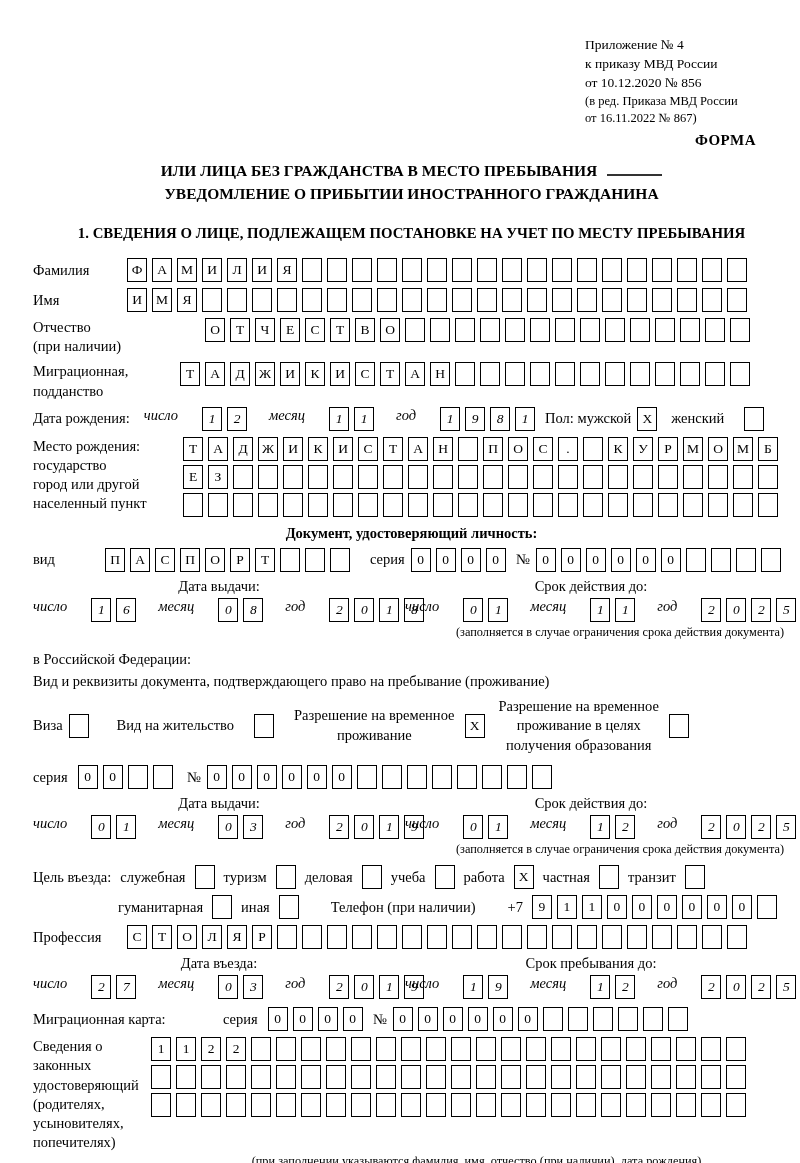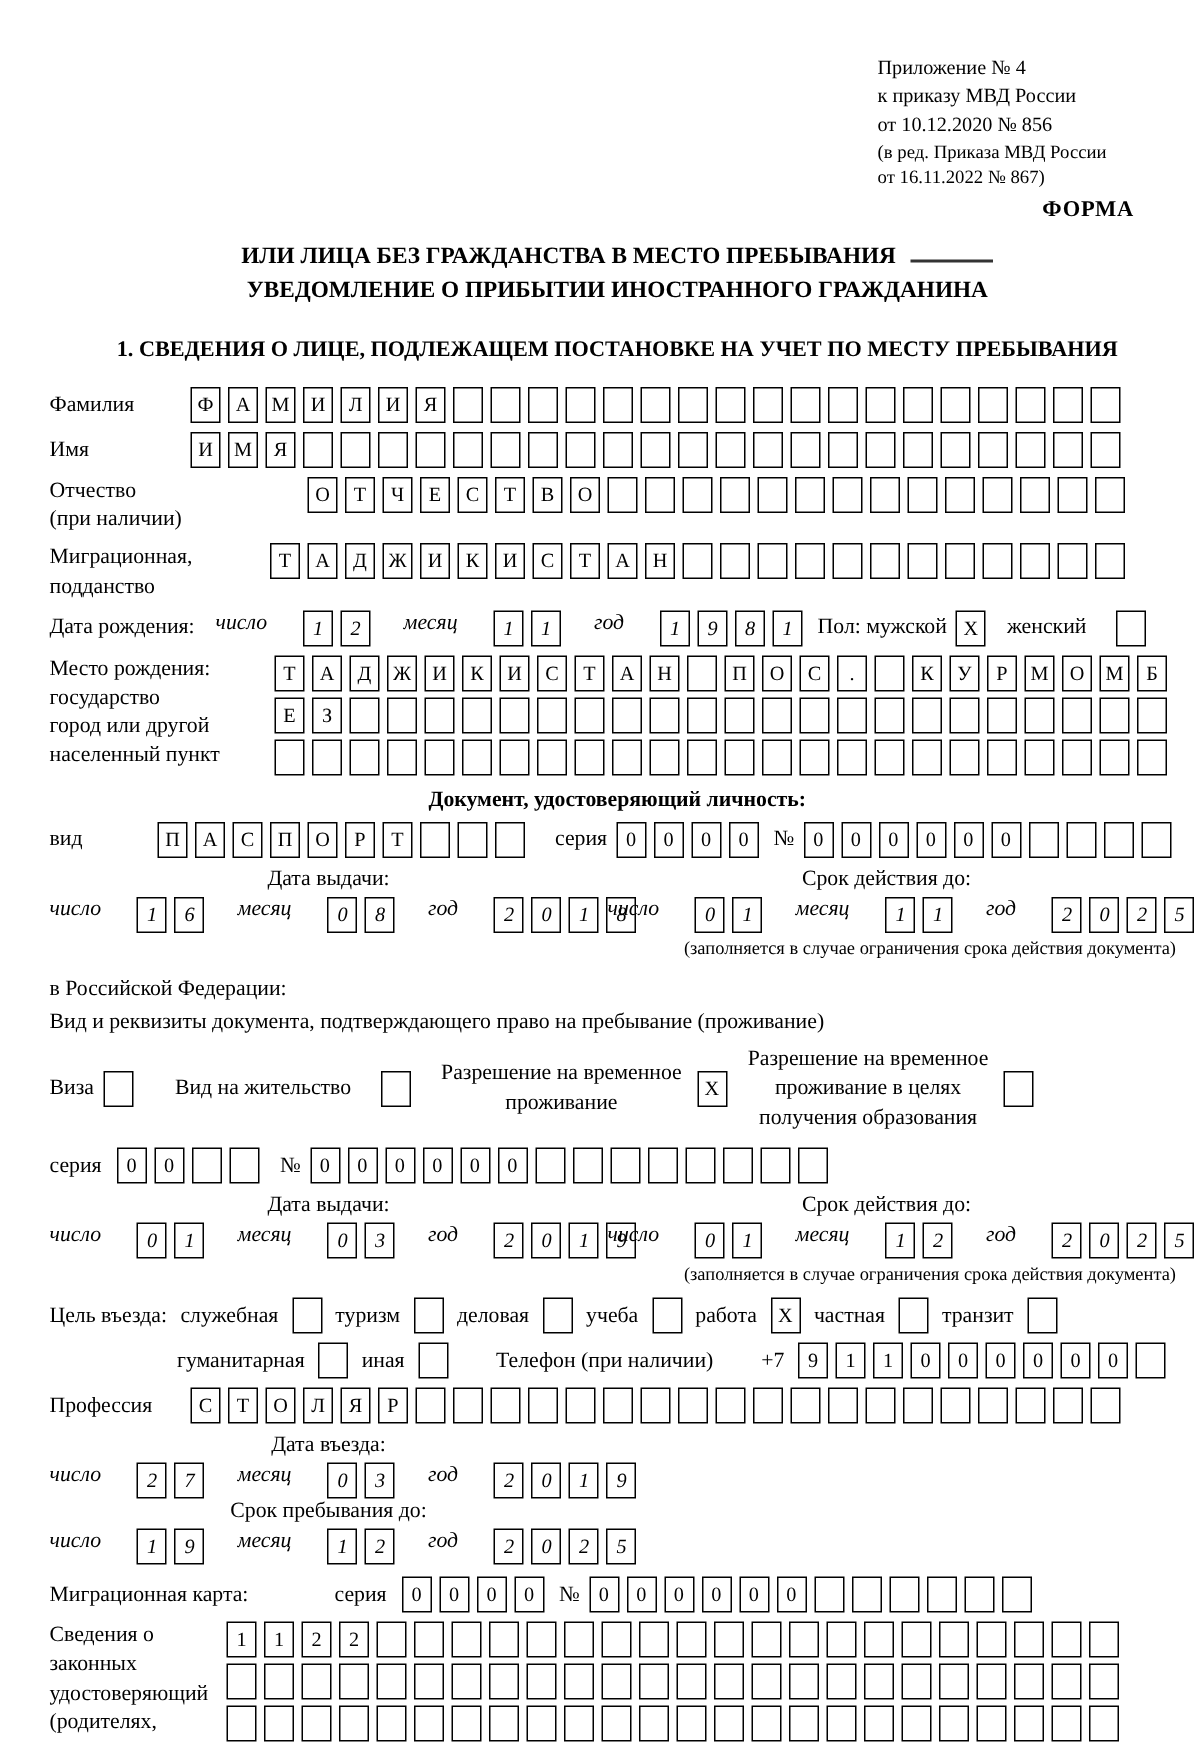"Дата въезда:" div.datepair { flex-direction: column -> none }
